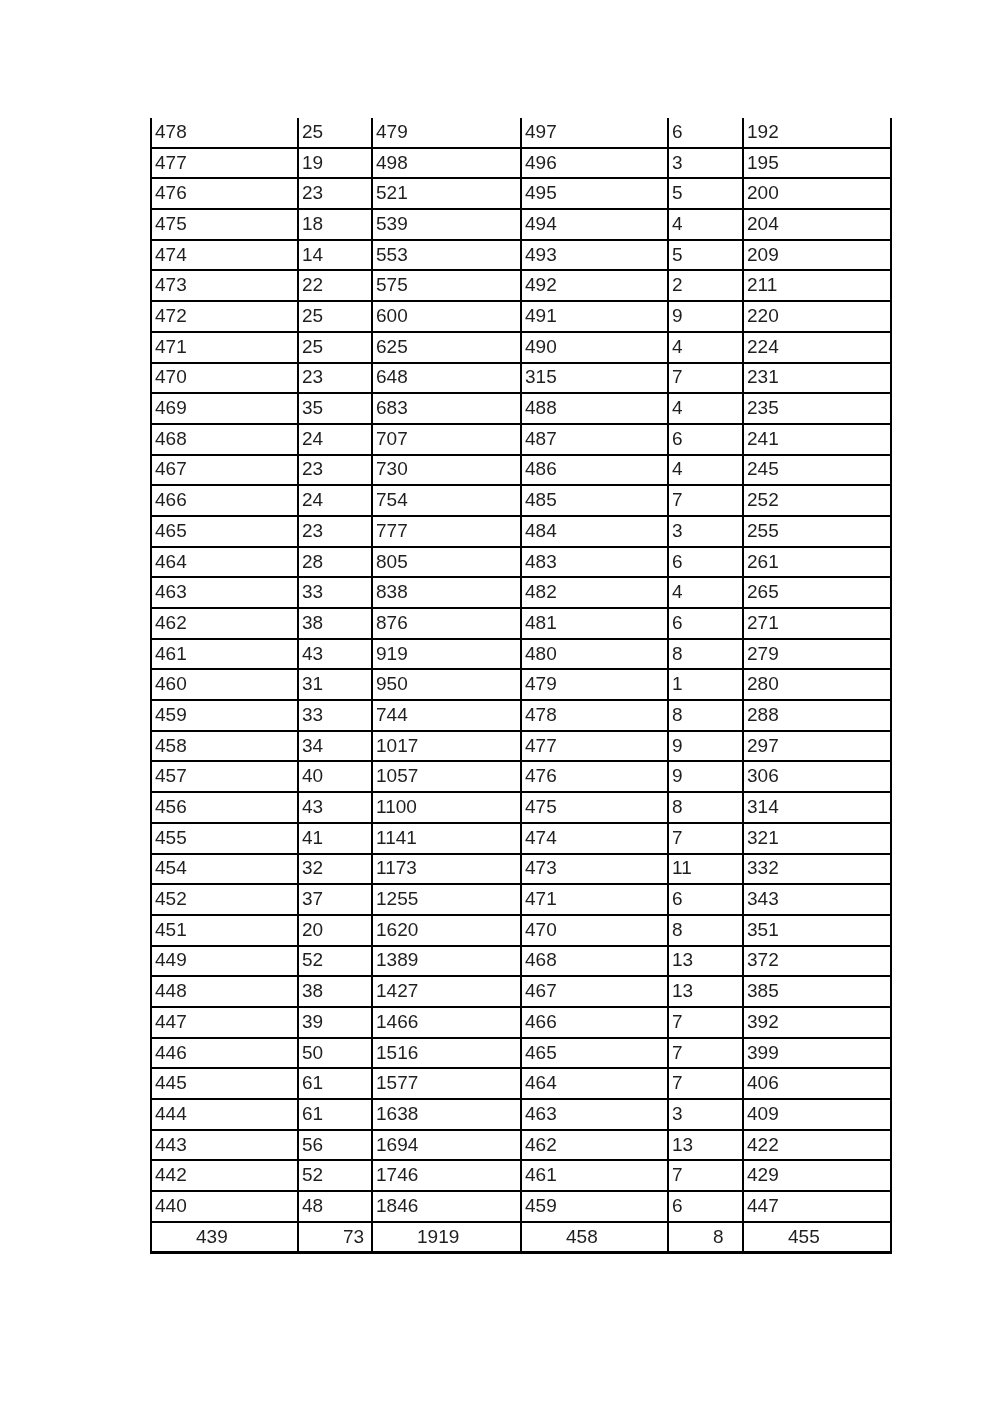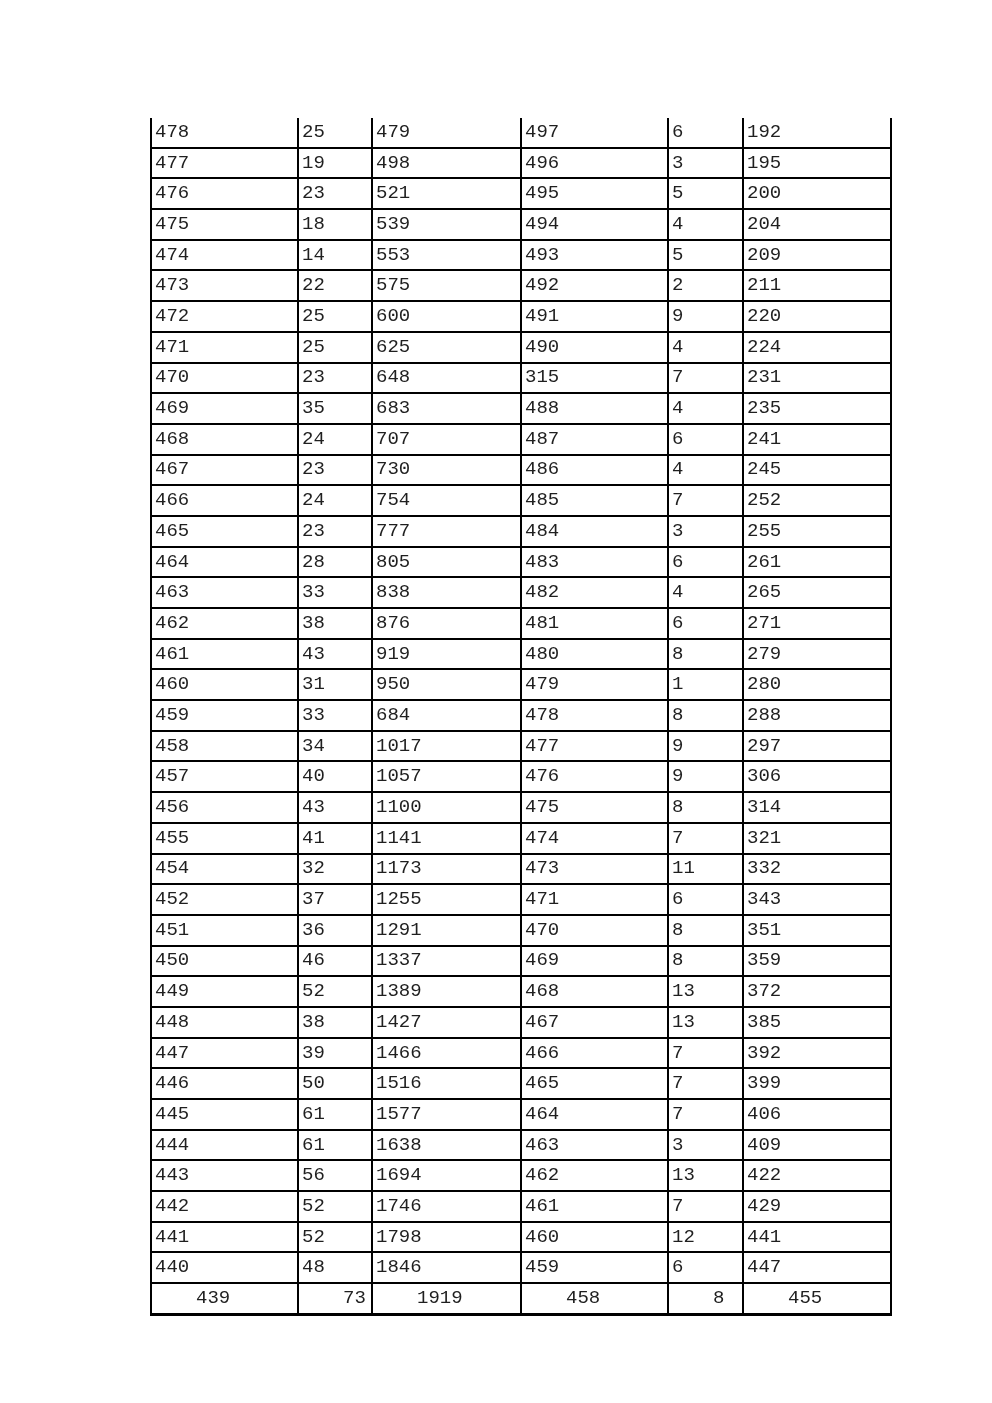"478" .page { font-family: Liberation Mono, monospace -> Liberation Sans, sans-serif }
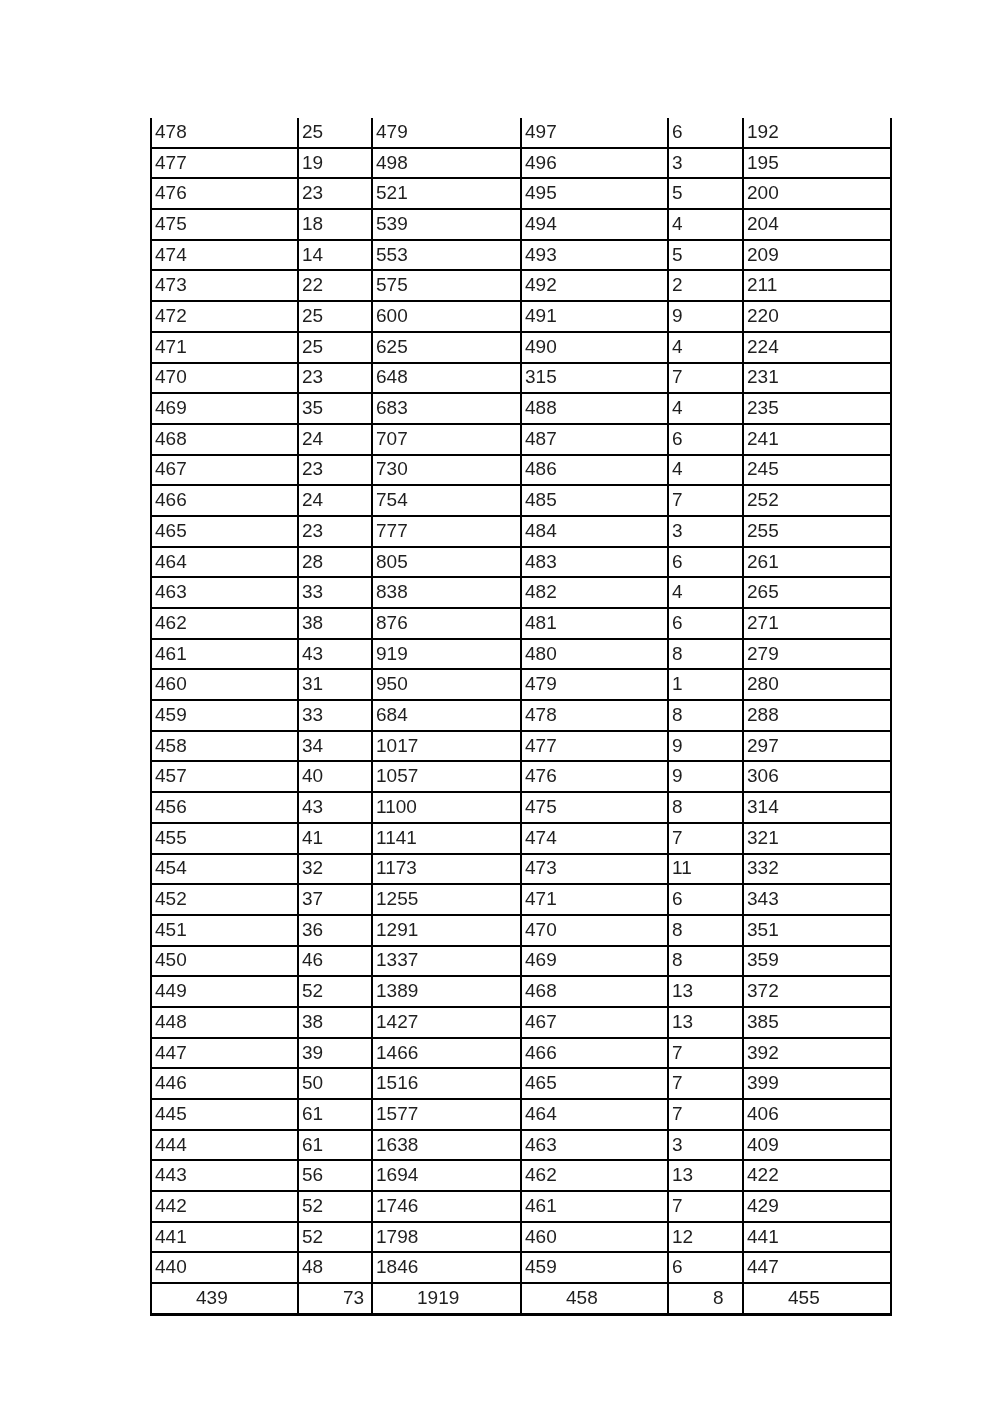"684" td { text: 684 -> 744 }
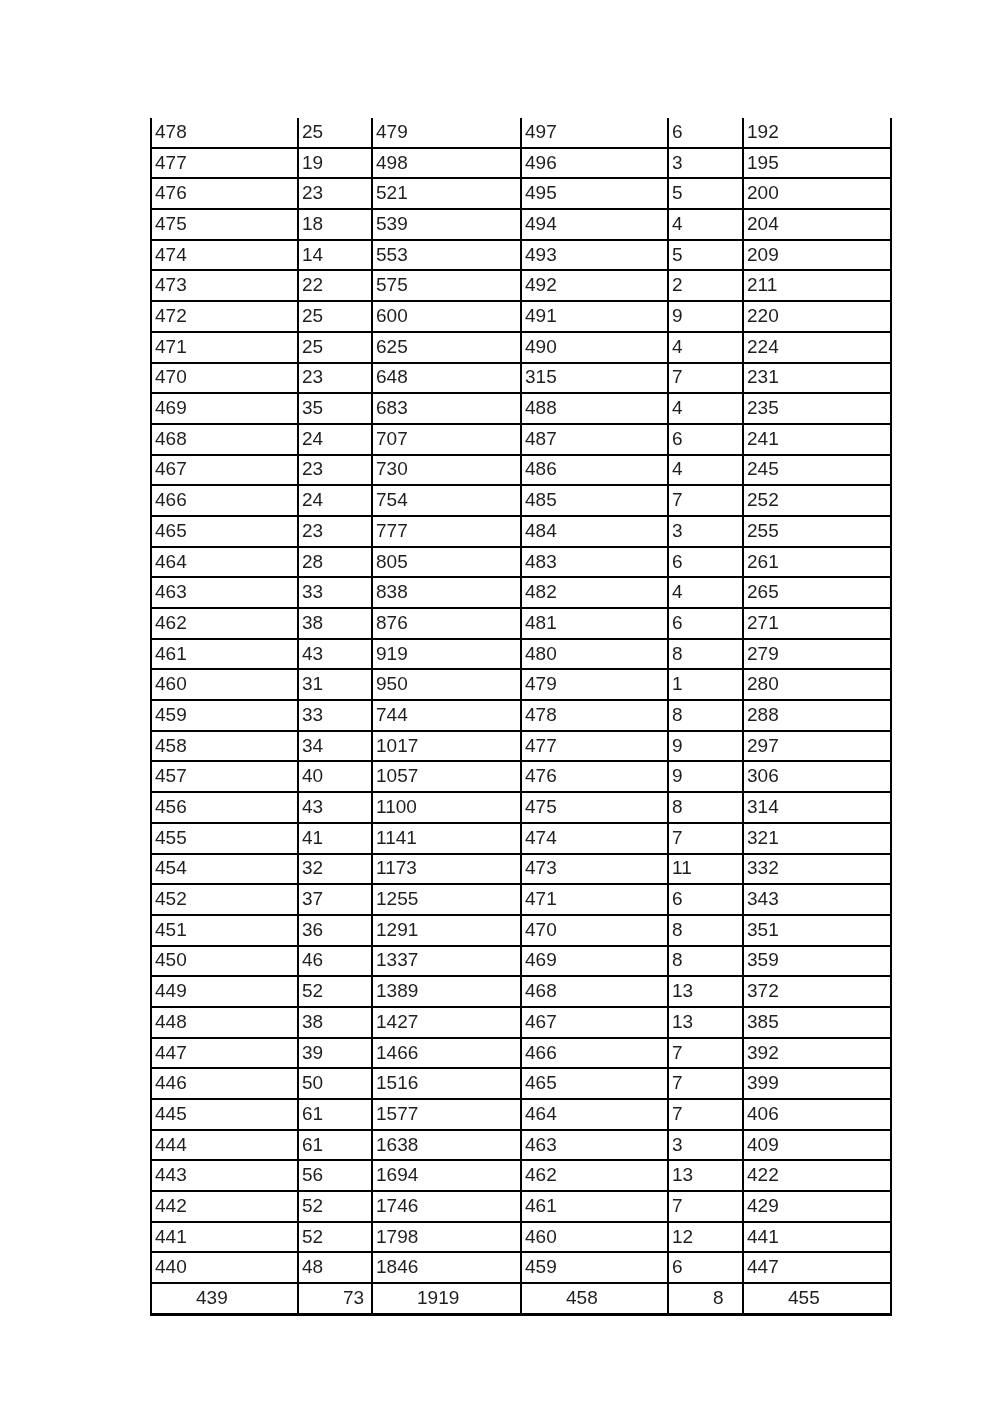"36" td { text: 36 -> 20 }
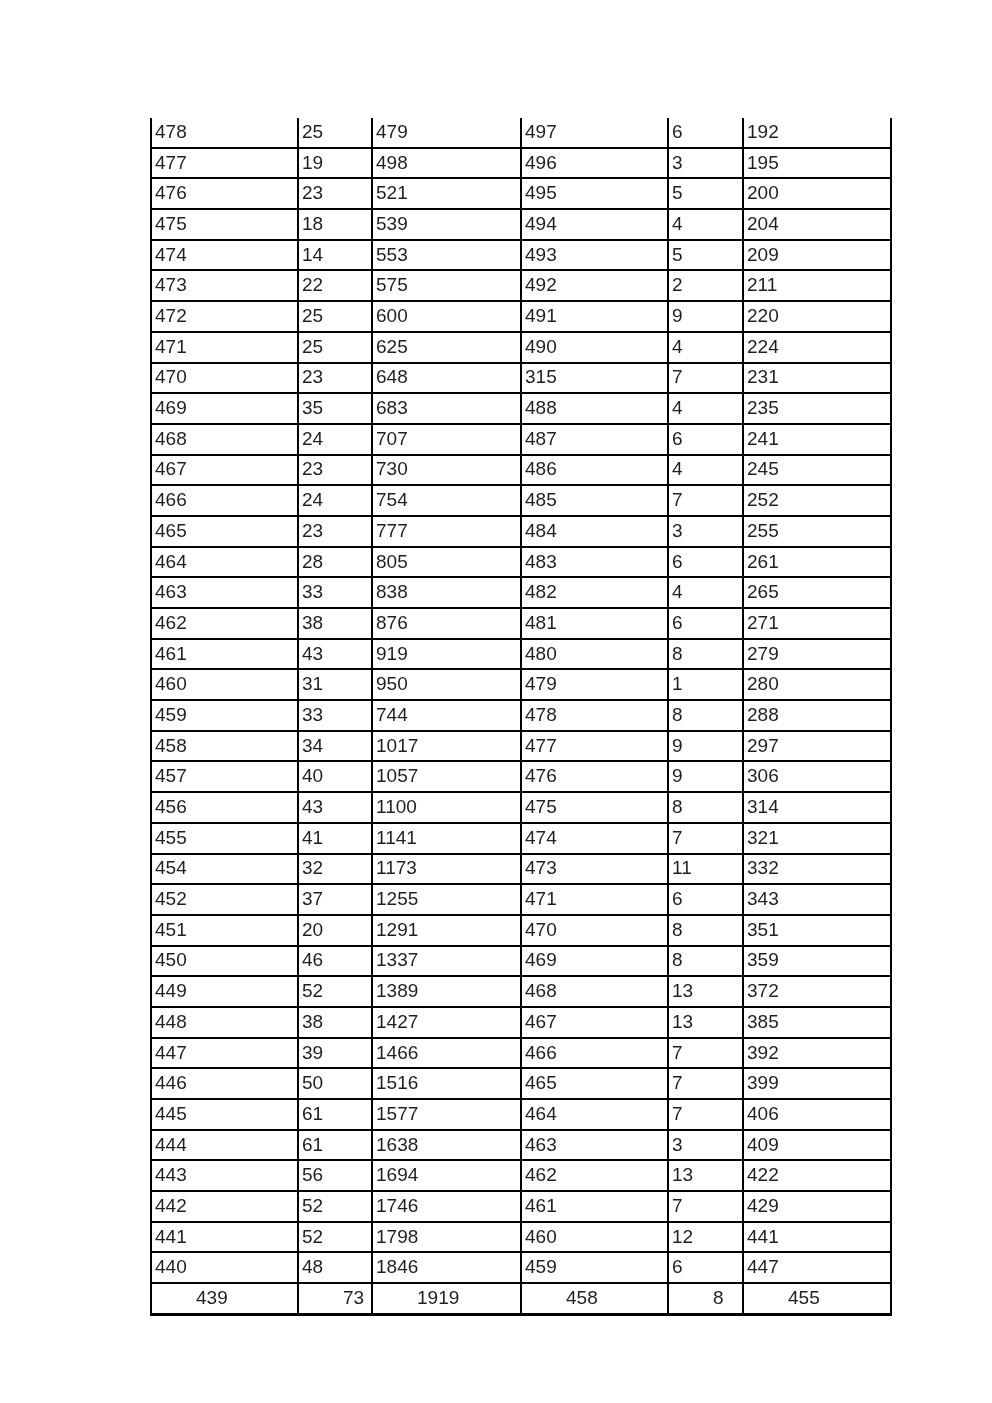"1291" td { text: 1291 -> 1620 }
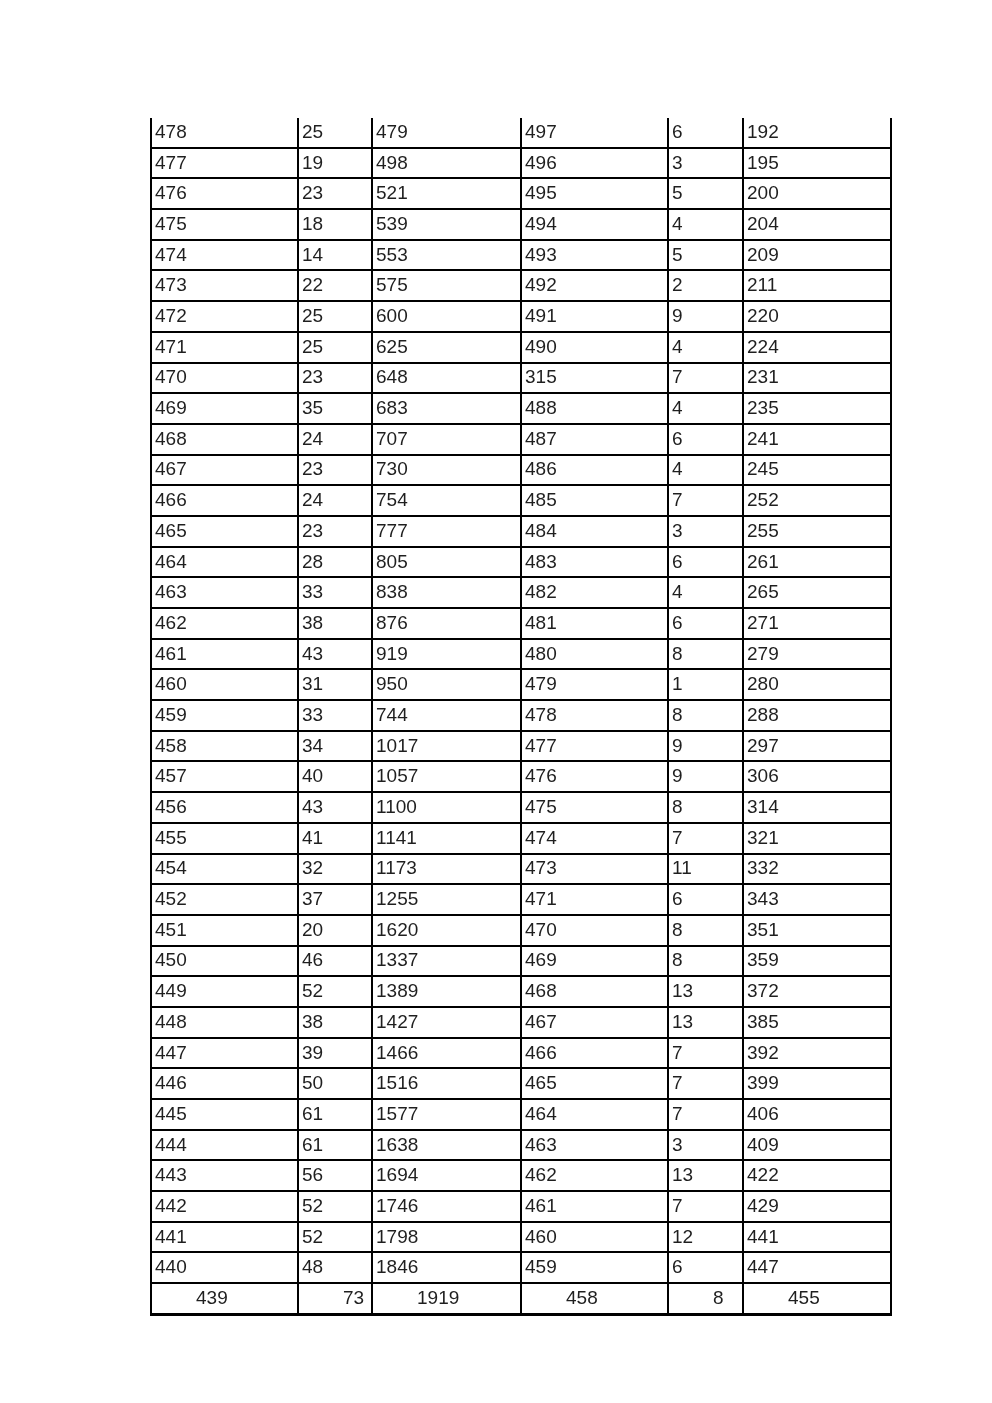"450" tr { html: <tr> <td>450</td> <td>46</td> <td>1337</td> <td>469</td> <td>8</td> <td>359</td> </tr> -> none }
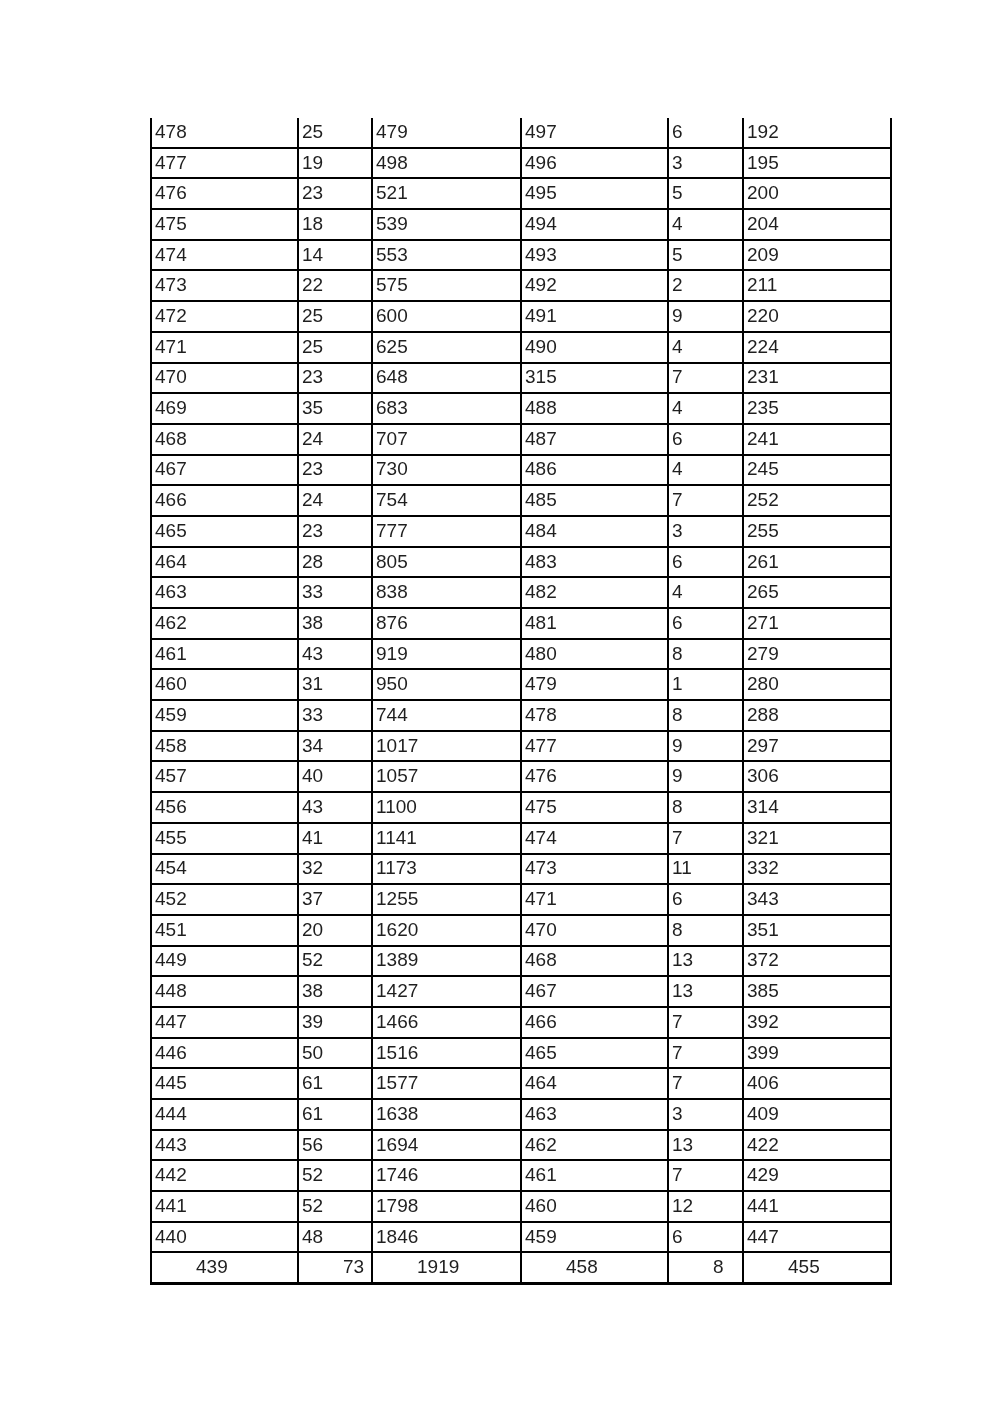"441" tr { html: <tr> <td>441</td> <td>52</td> <td>1798</td> <td>460</td> <td>12</td> <td>441</td> </tr> -> none }
